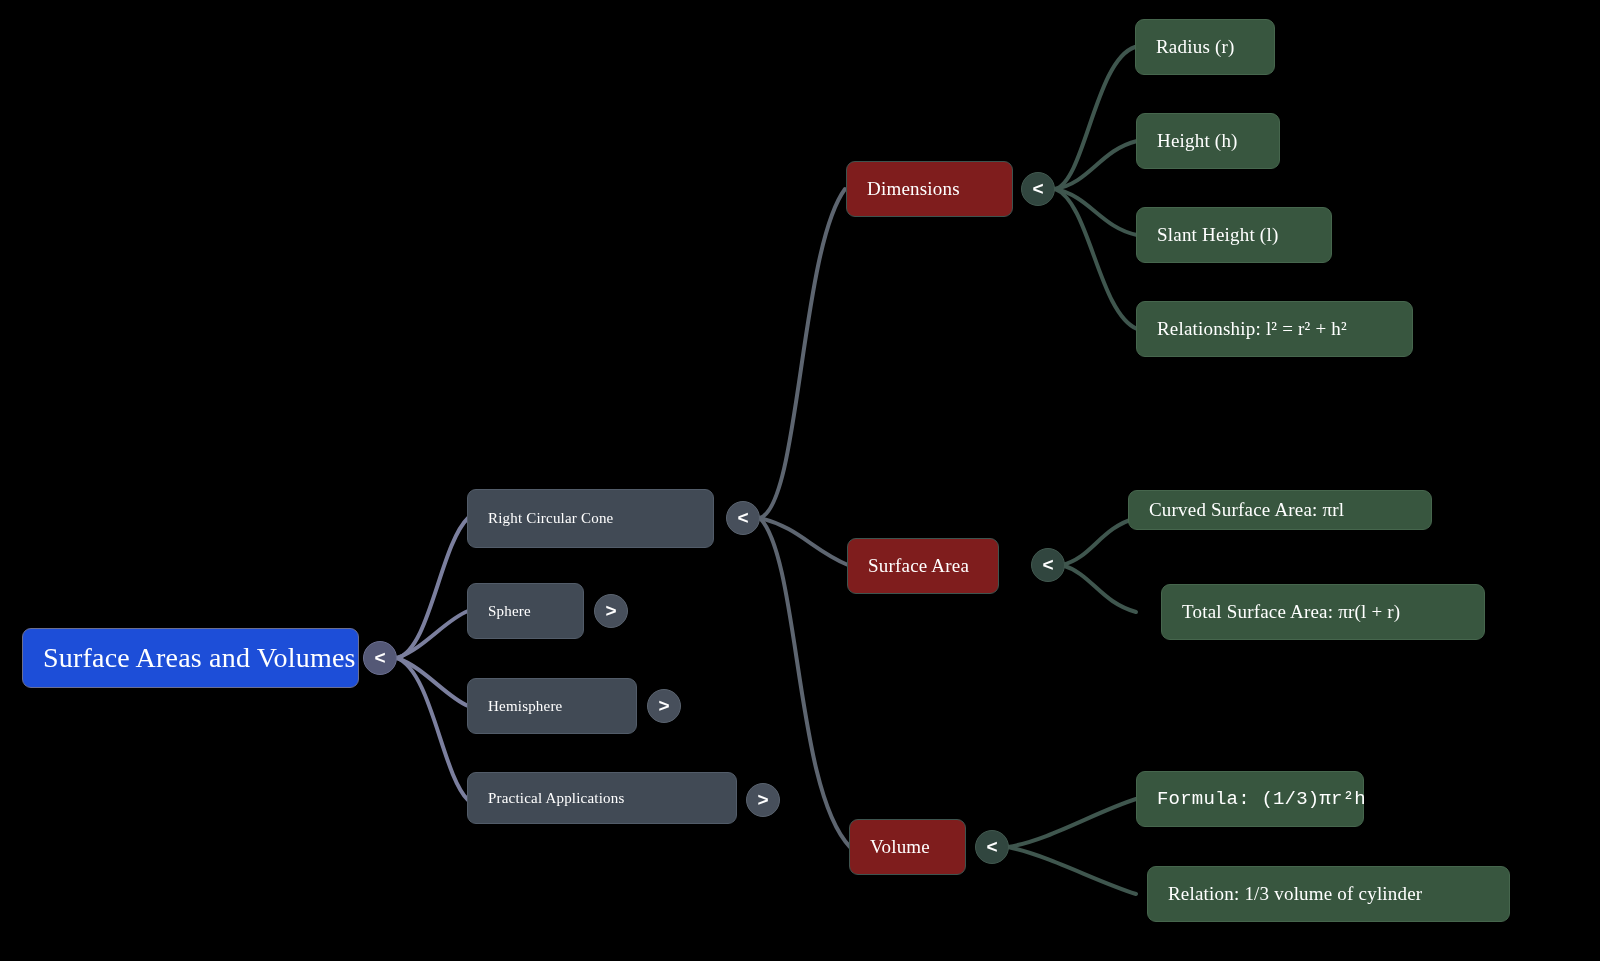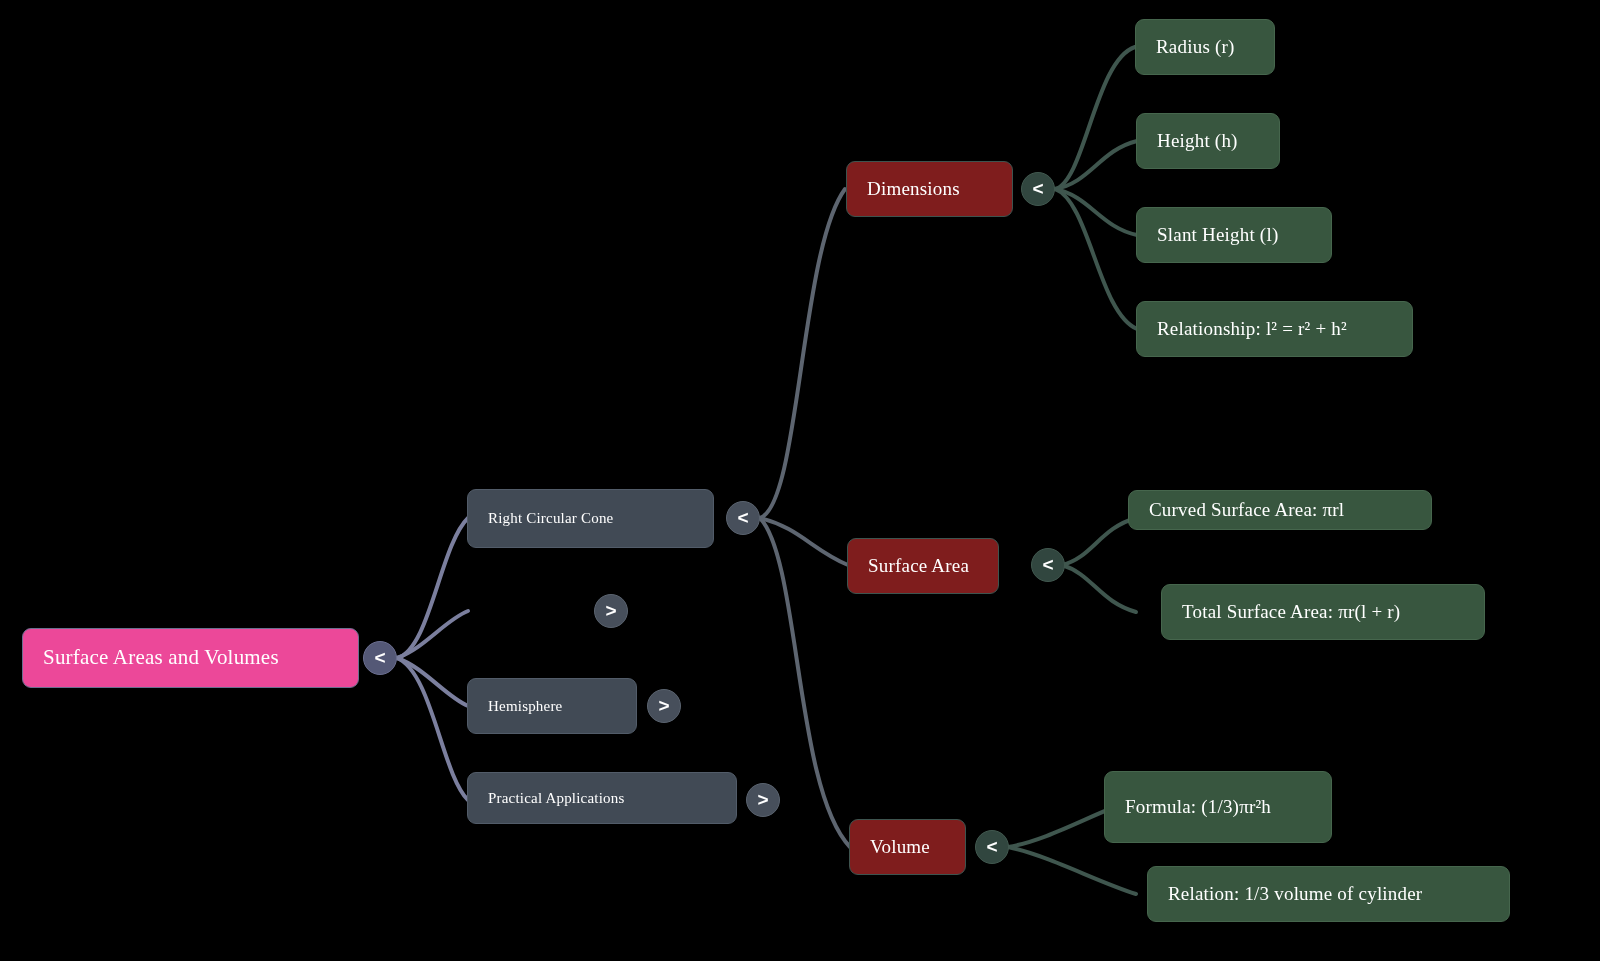"Sphere" div.node { html: none -> <div> <span>Sphere</span> </div> }
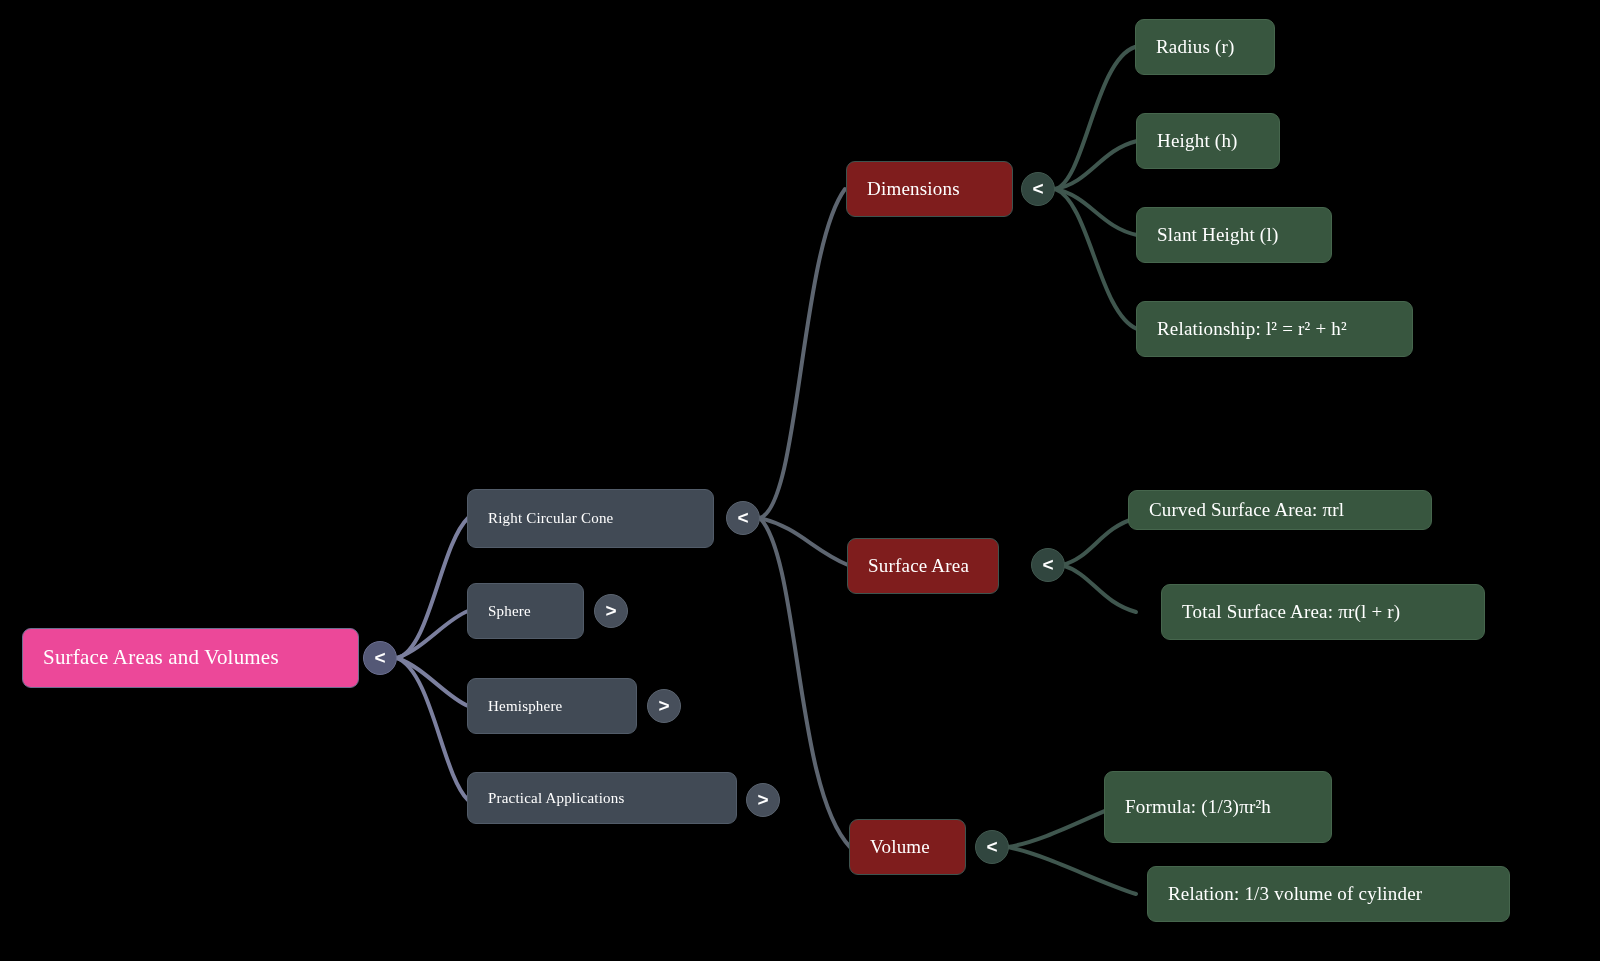"Surface Areas and Volumes" .lvl-root { background: #ec4899 -> #1d4ed8; font-size: 21px -> 28px }
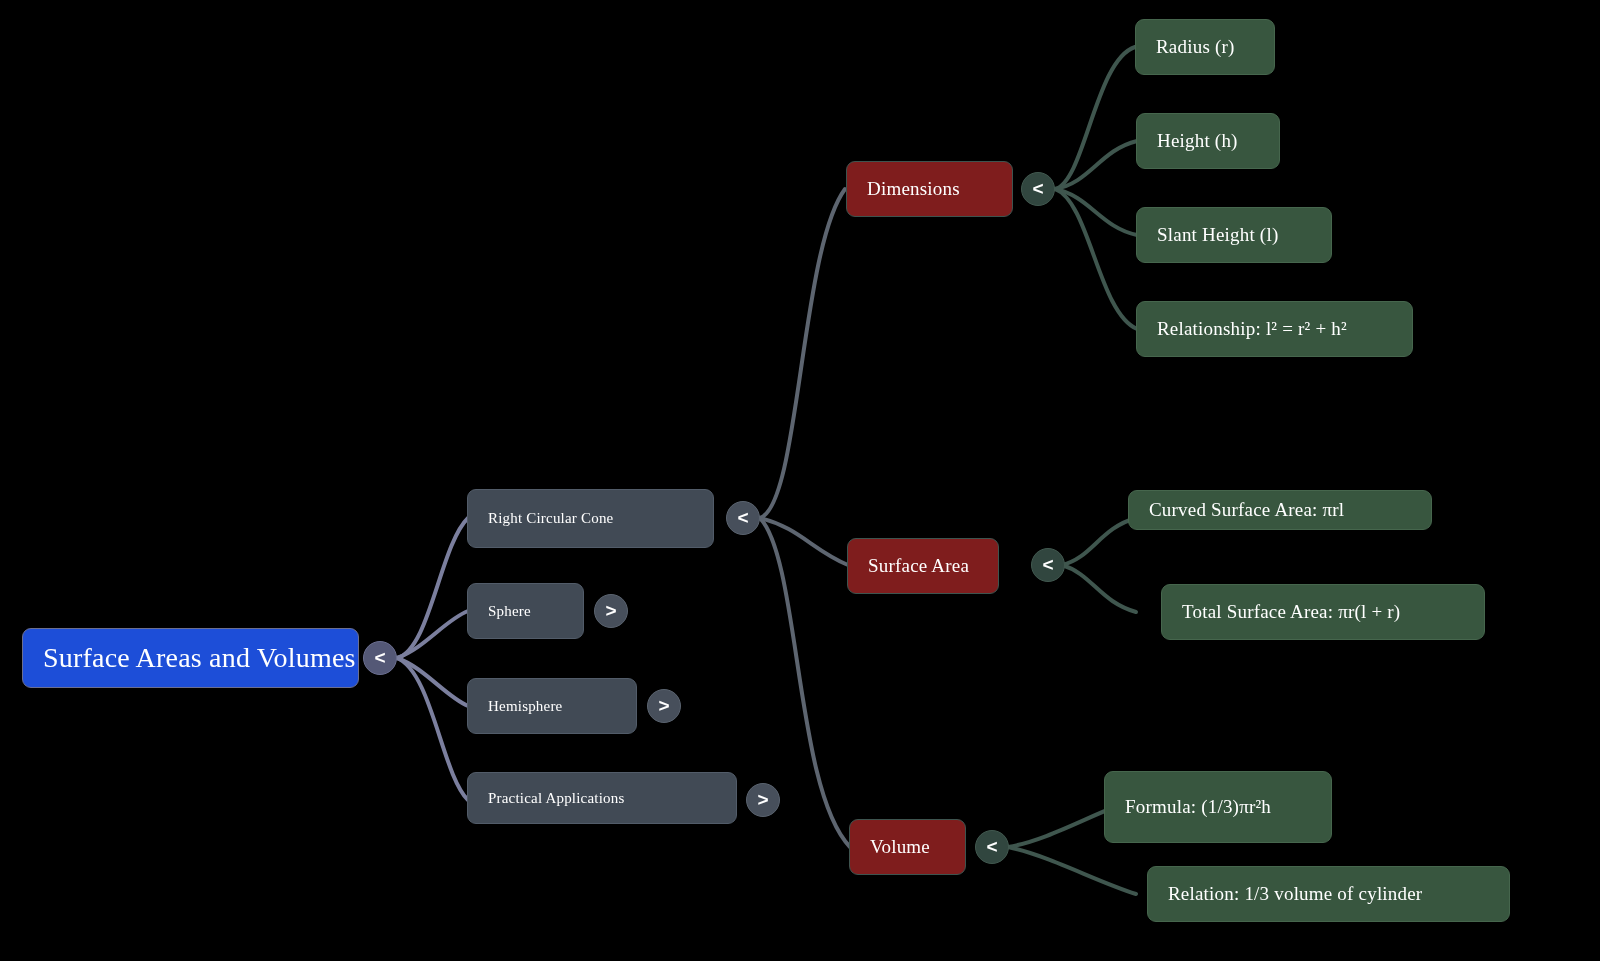"Formula: (1/3)πr²h" div.node { font-family: none -> Liberation Mono, monospace; height: 72px -> 56px; left: 1104px -> 1136px }
